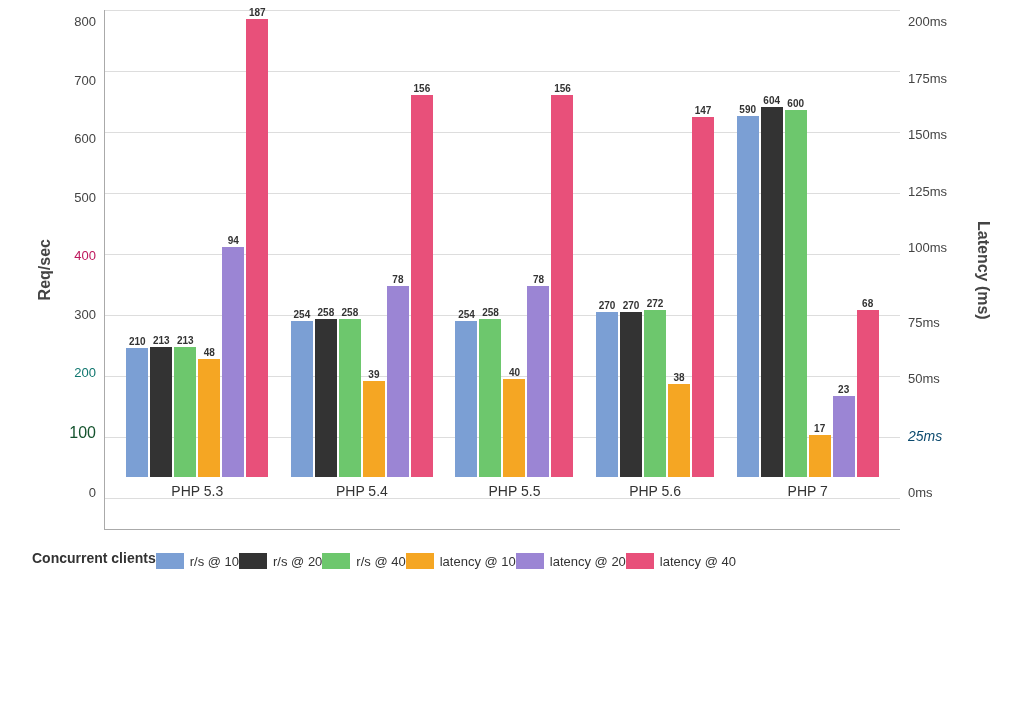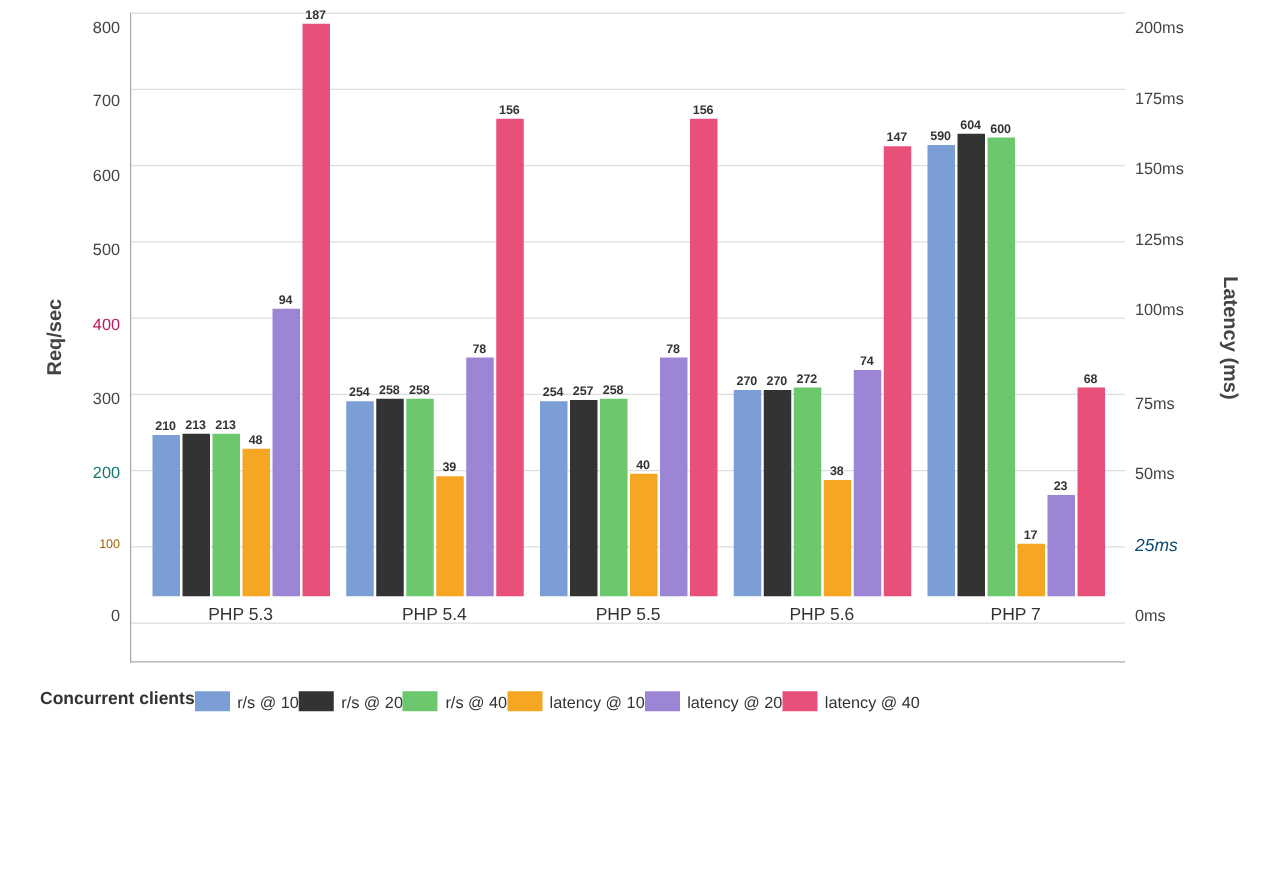"74" div.bar-wrapper { html: <div> <div>74</div> <div></div> </div> -> none }
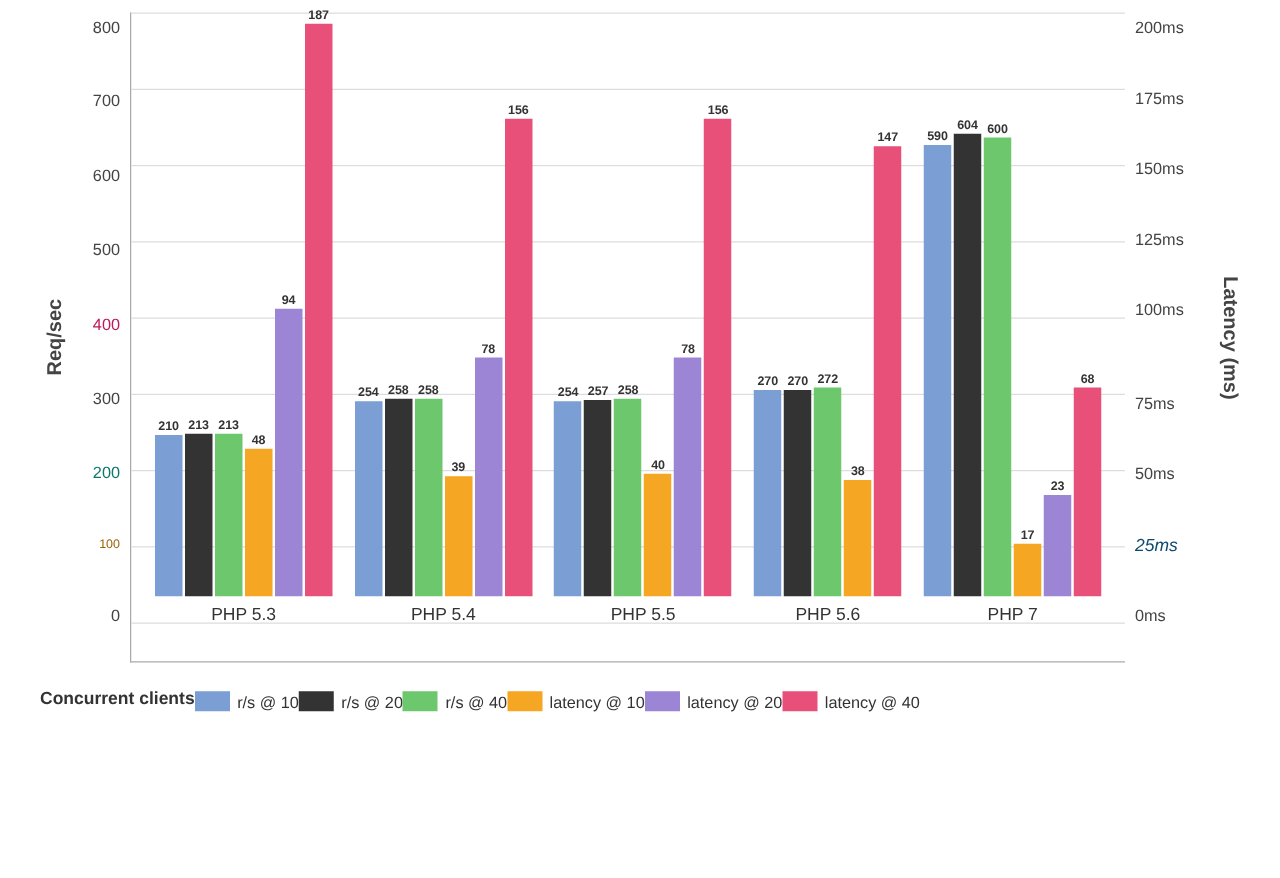"257" div.bar-wrapper { html: <div> <div>257</div> <div></div> </div> -> none }
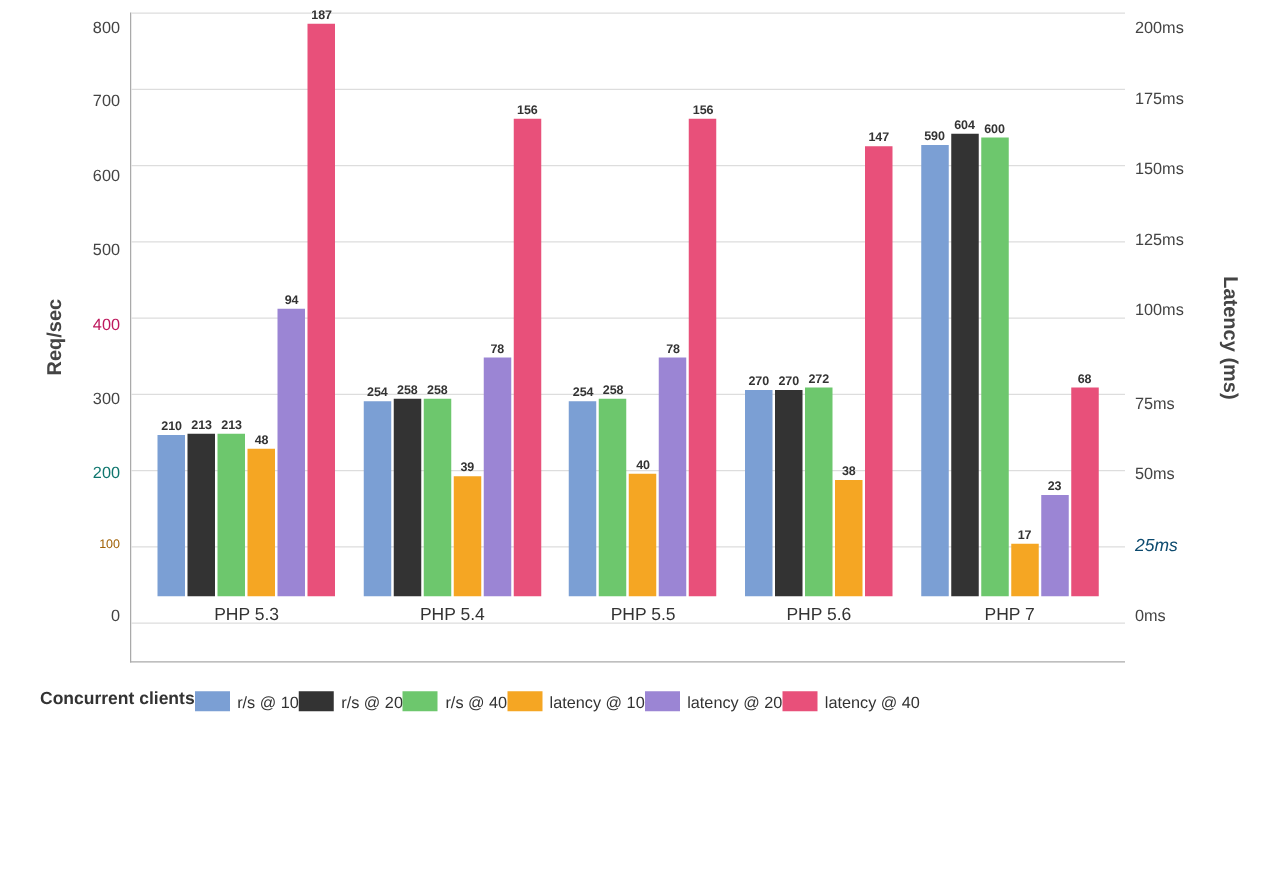"100" div { color: #a16207 -> #14532d; font-size: 10px -> 16px }
